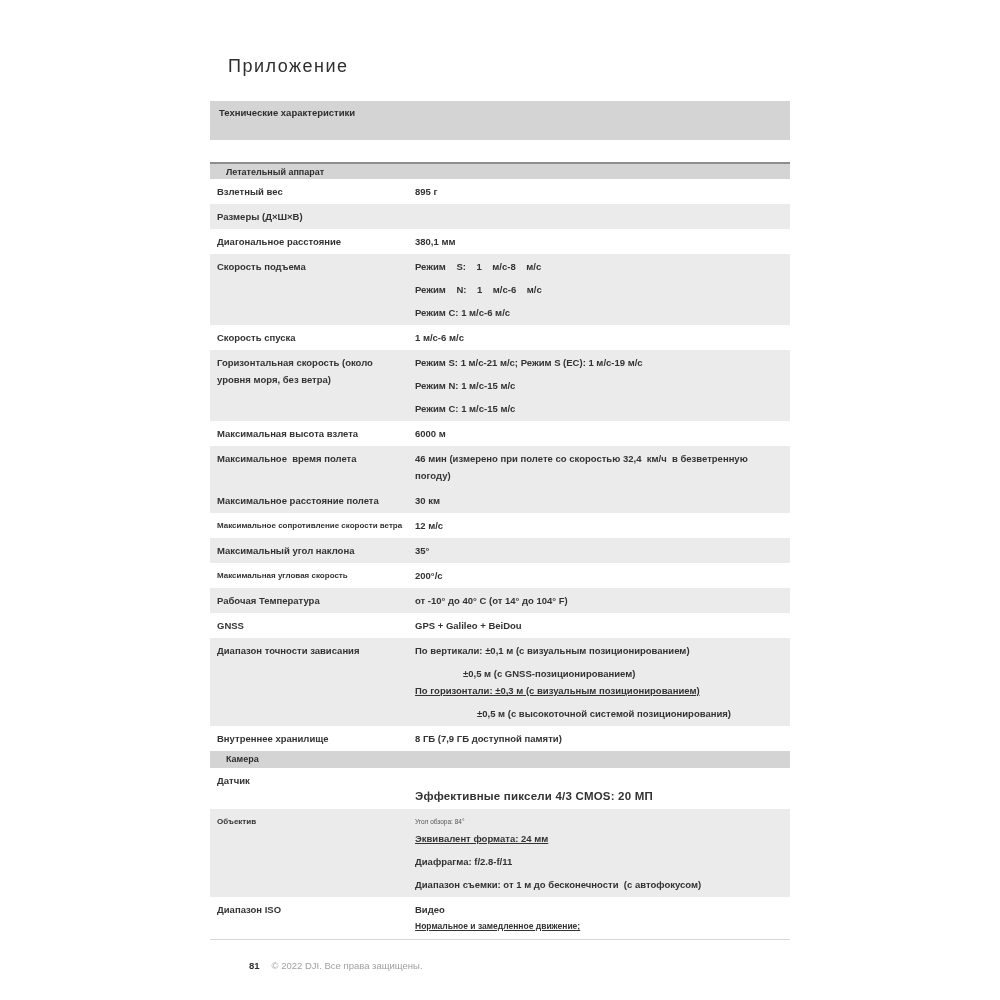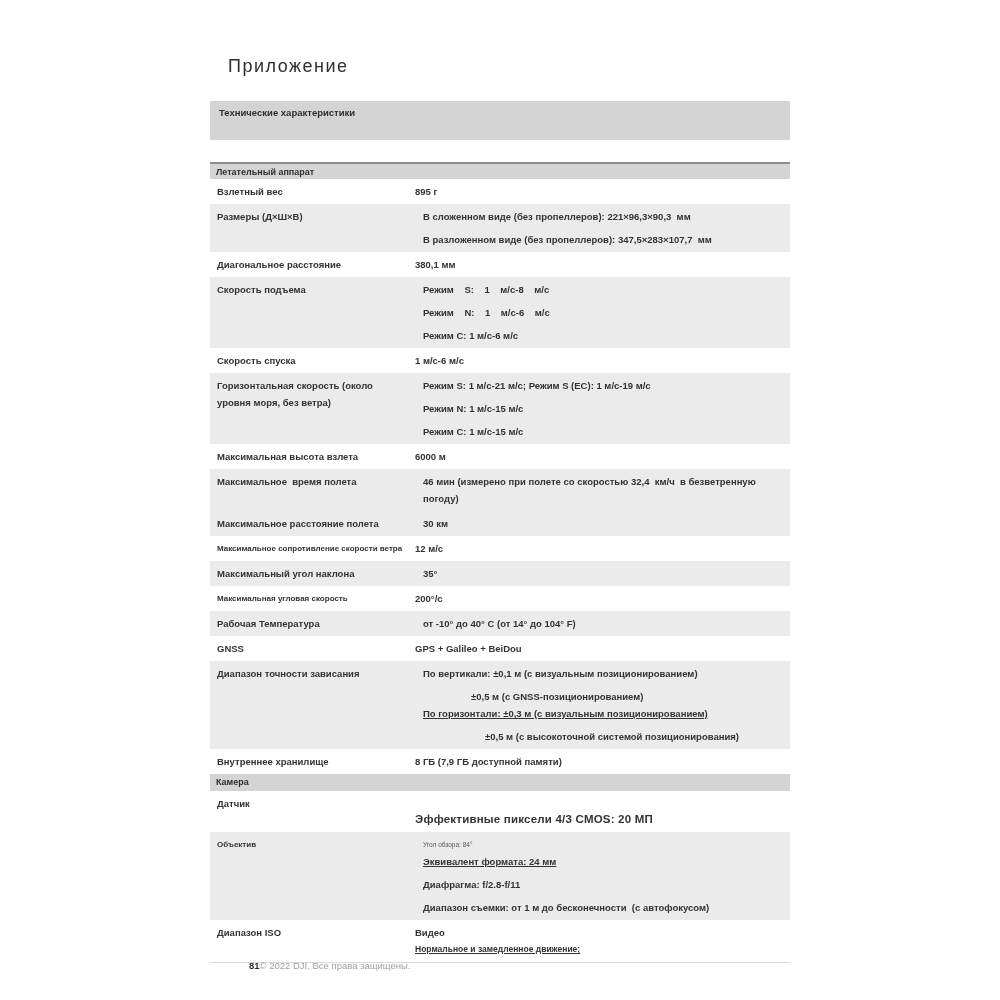"Летательный аппарат" .group-bar { padding-left: 6px -> 16px }
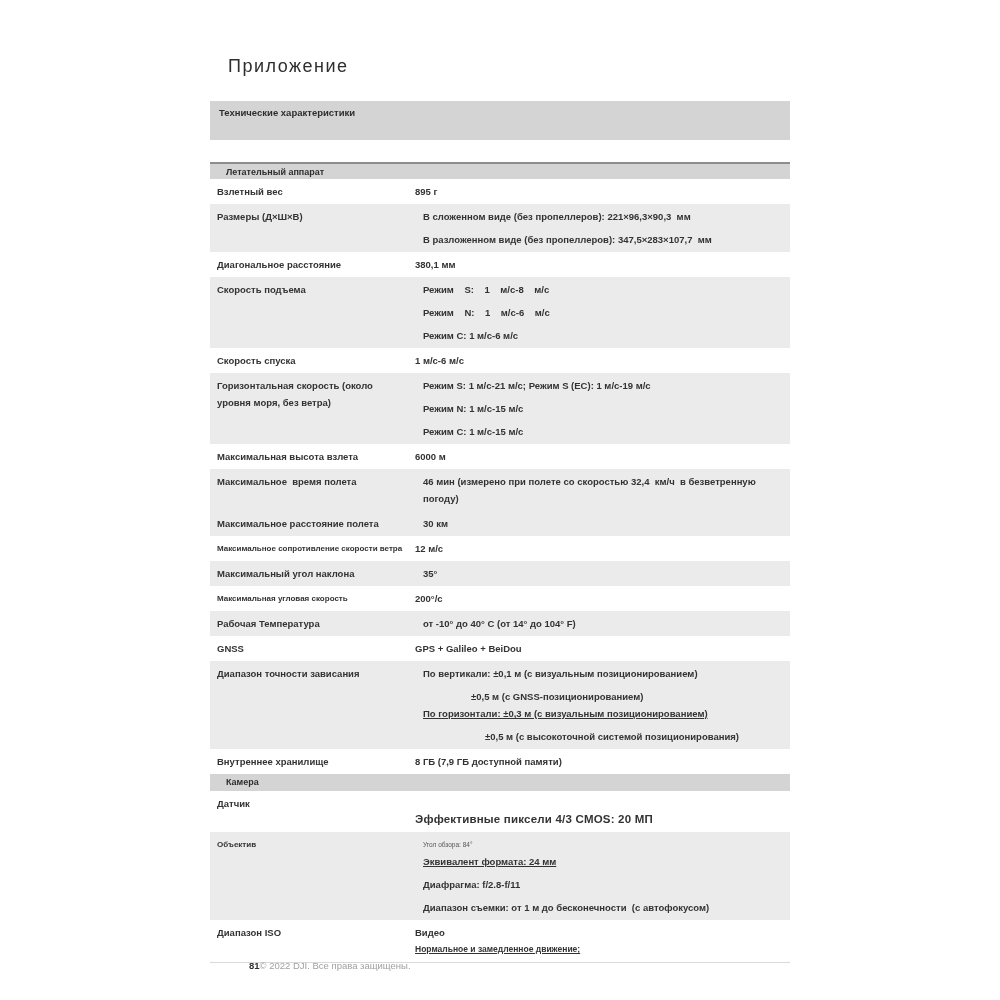"Размеры (Д×Ш×В)" .spec-row.shaded { gap: 8px -> none }
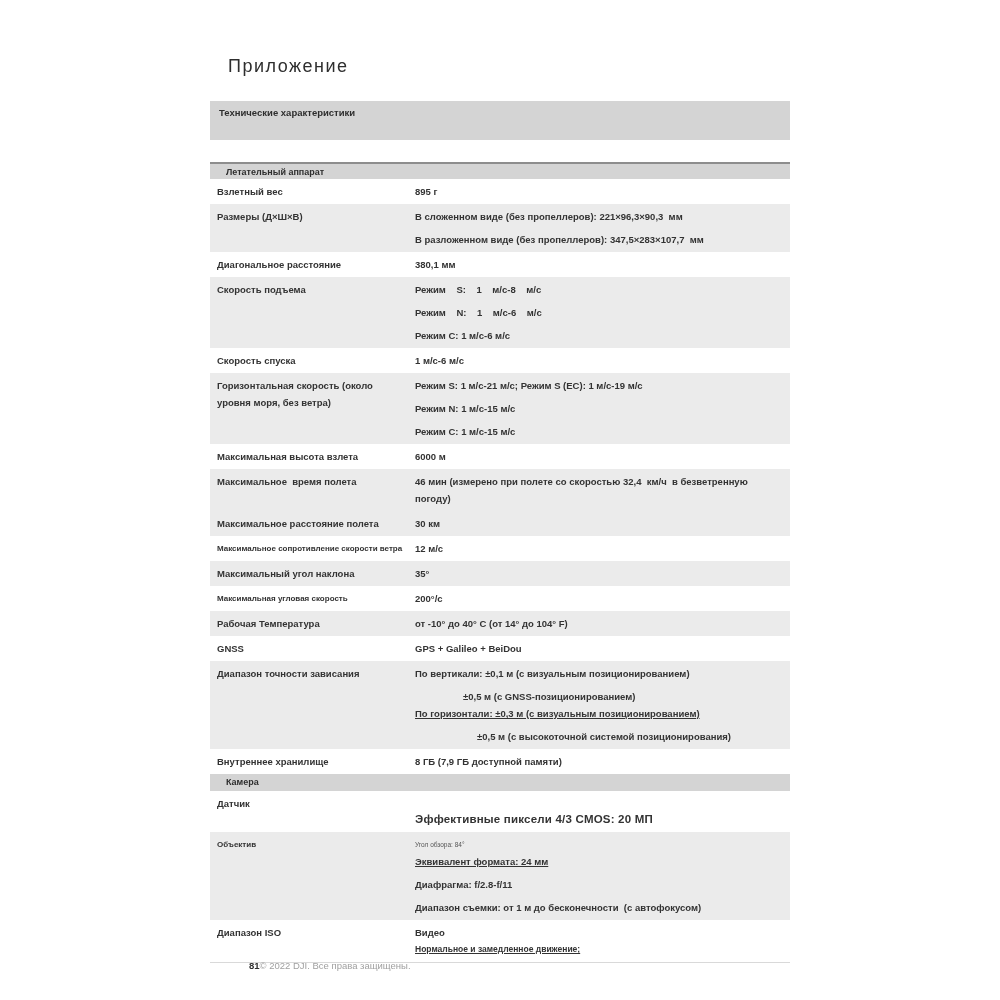"В сложенном виде (без пропеллеров):" div.spec-value { html: <div> <div>В сложенном виде (без пропеллеров): 221×96,3×90,3 мм</div> <div>В разложенном виде (без пропеллеров): 347,5×283×107,7 мм</div> </div> -> none }
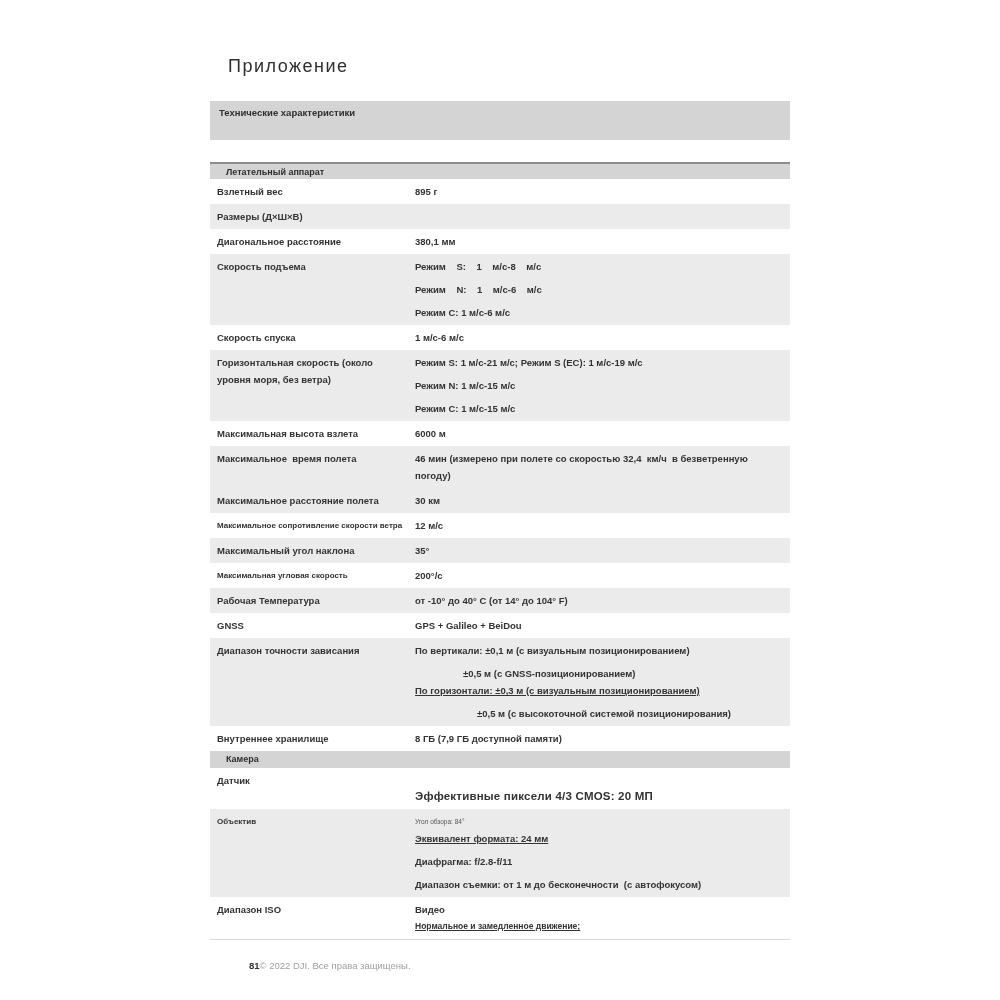"© 2022 DJI. Все права" .footer .cp { margin-left: 0 -> 12px }
